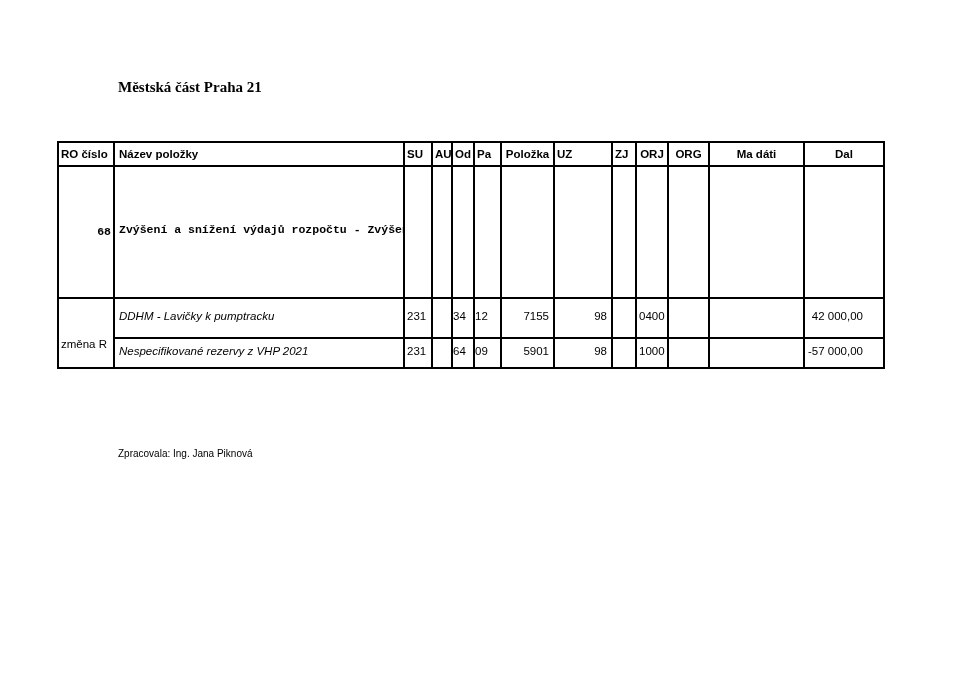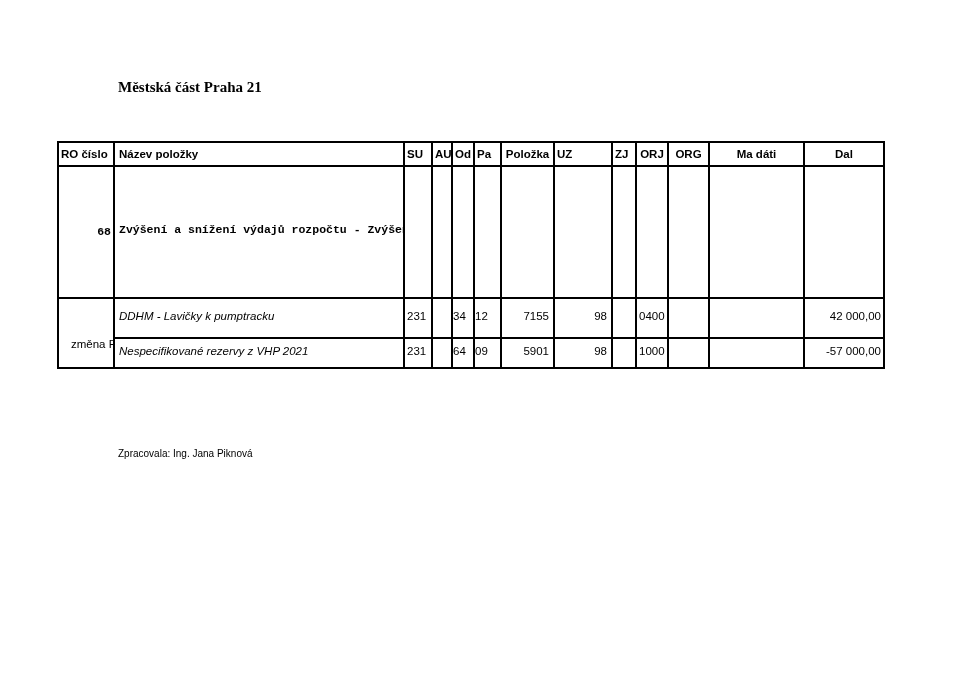"42 000,00" td.dal { padding-right: 2px -> 20px }
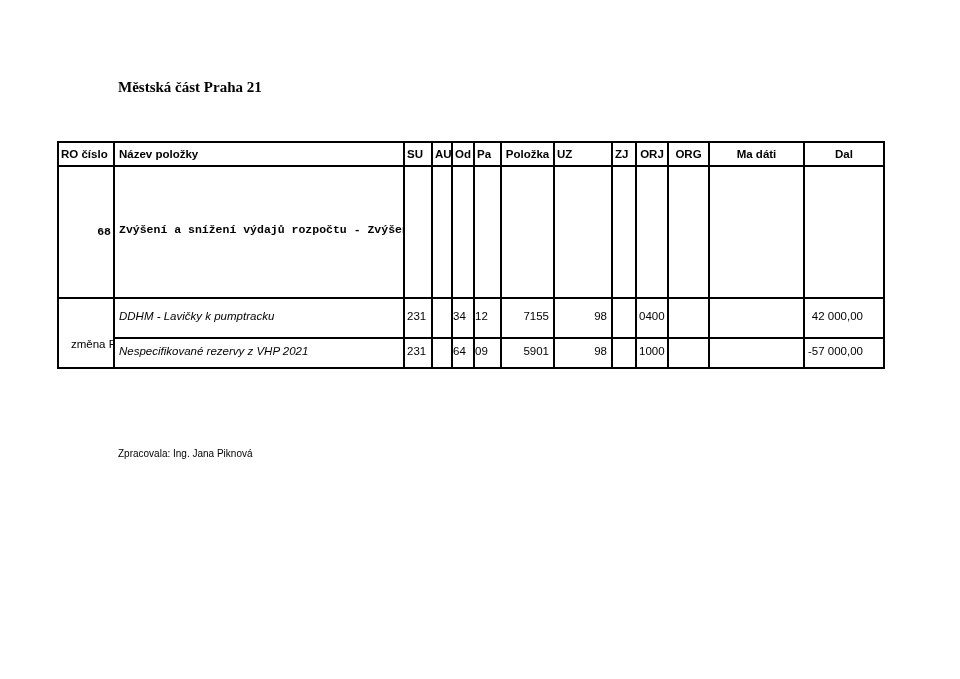"změna R" td.group-label { padding: 22px 0 0 12px -> 22px 0 0 2px }
